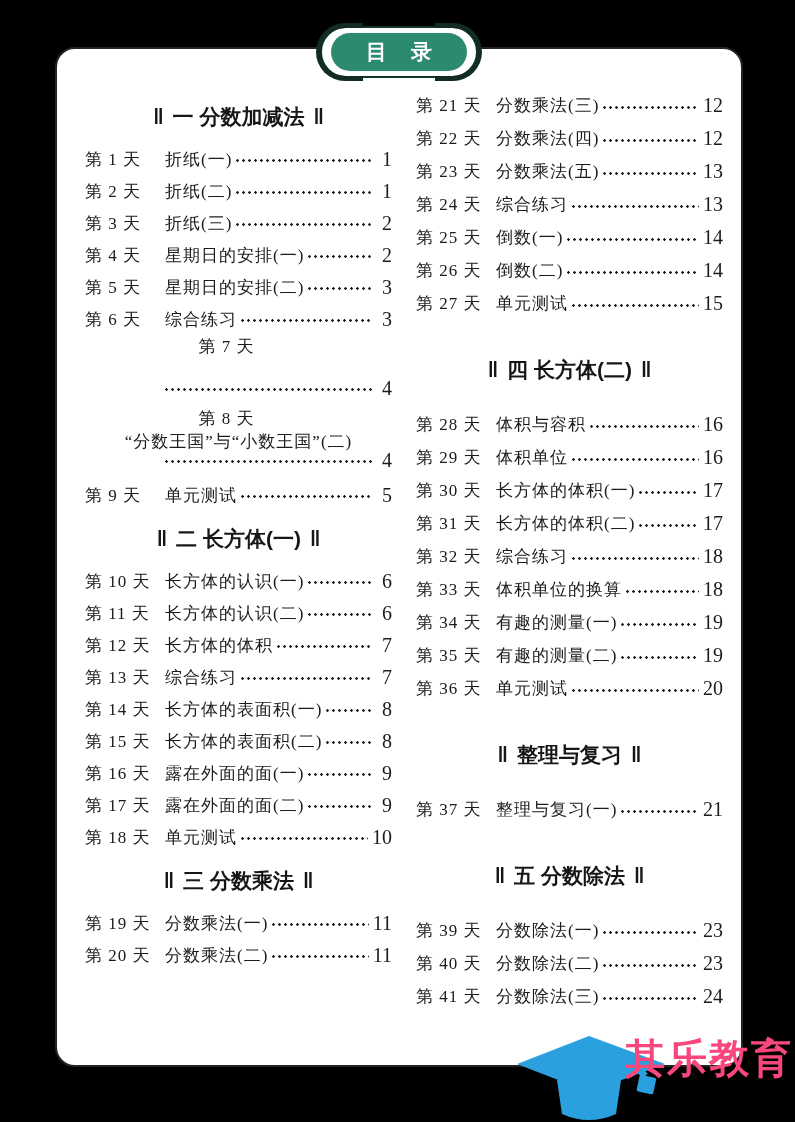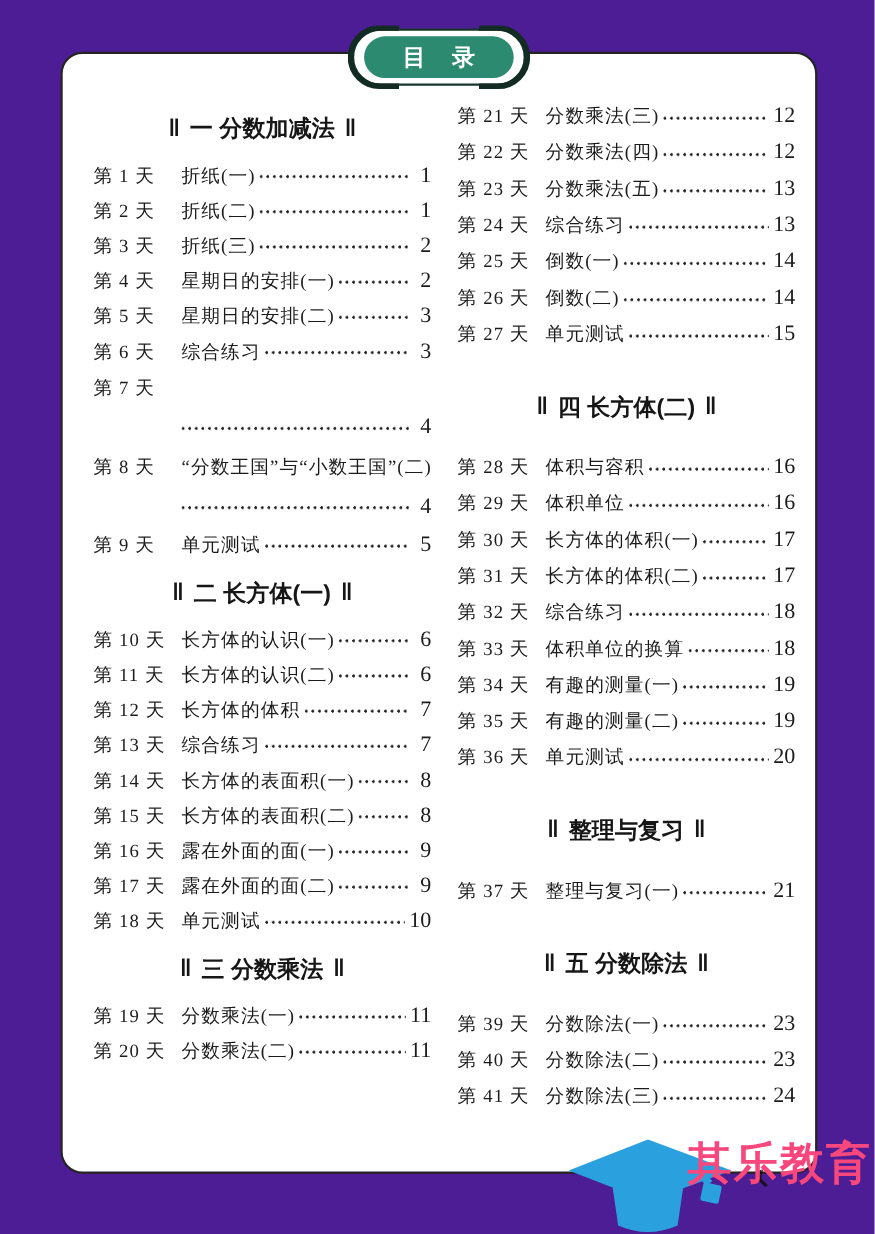"目 录" .scan { background: #4c1d95 -> #000000 }
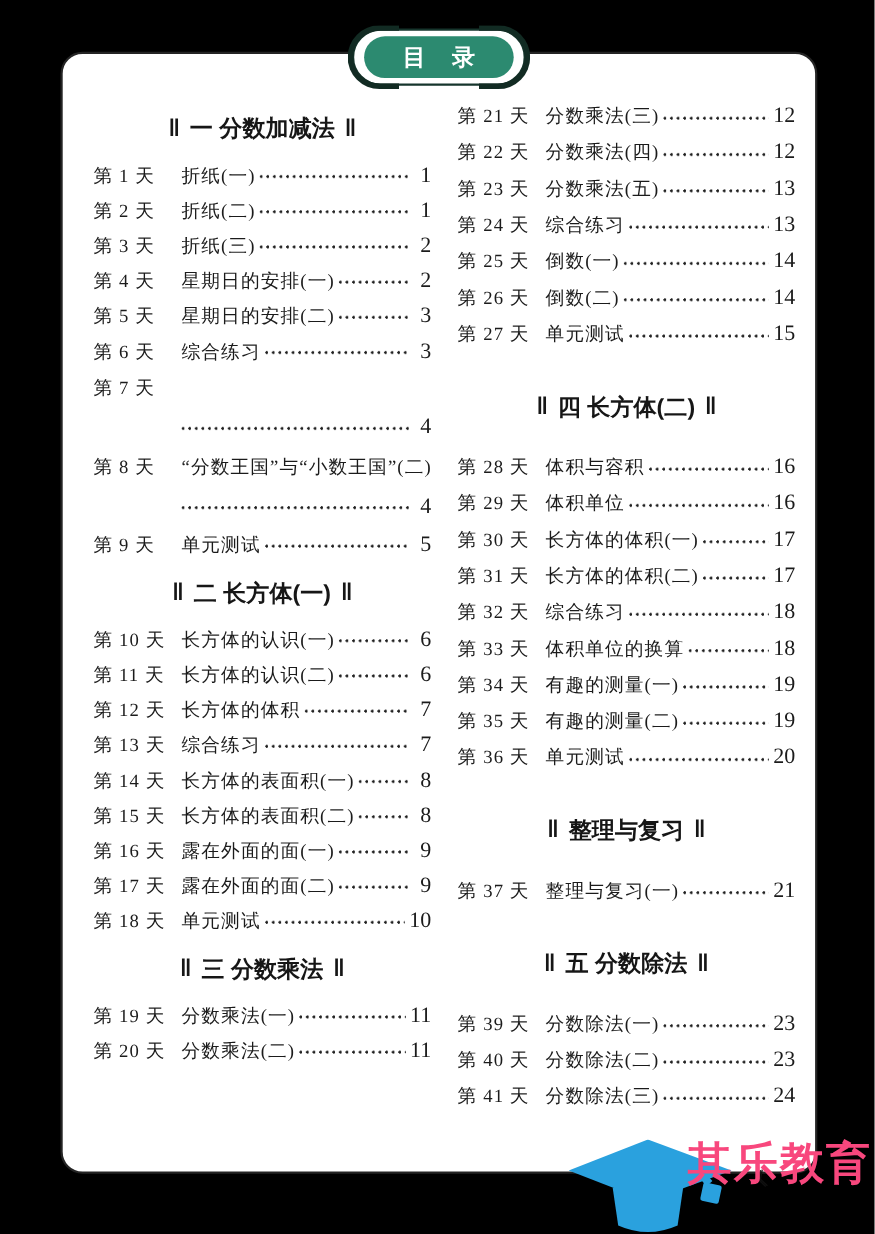"第 7 天" .row.first-line { flex-direction: none -> column }
